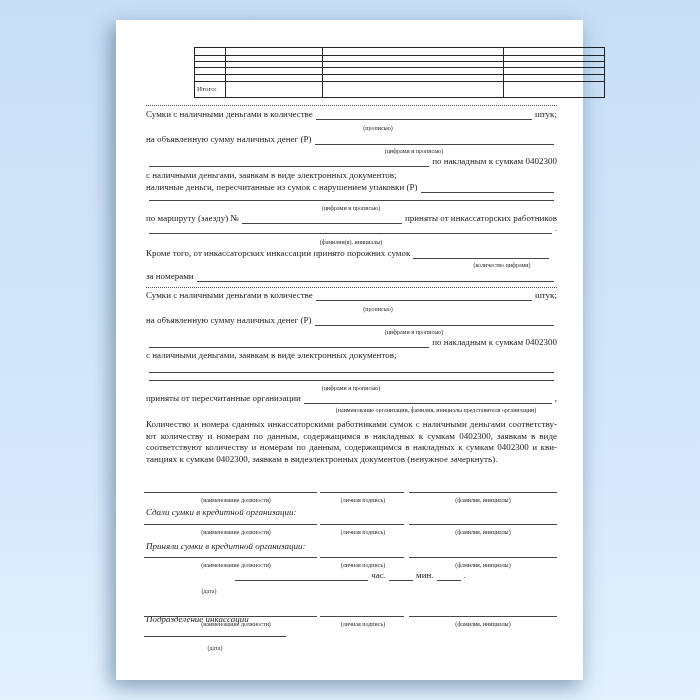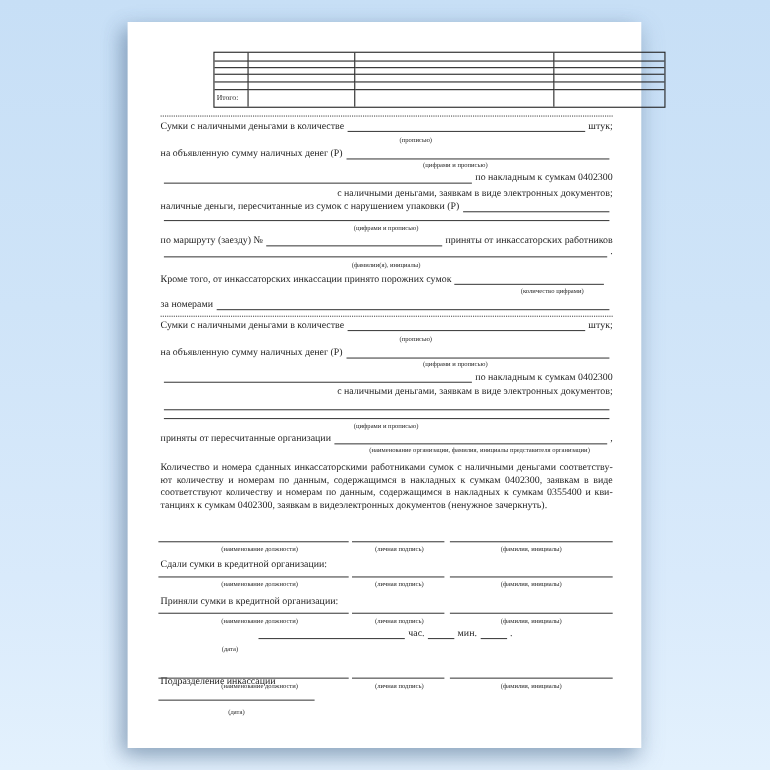"Сумки с наличными деньгами в" .fl { justify-content: flex-end -> none }
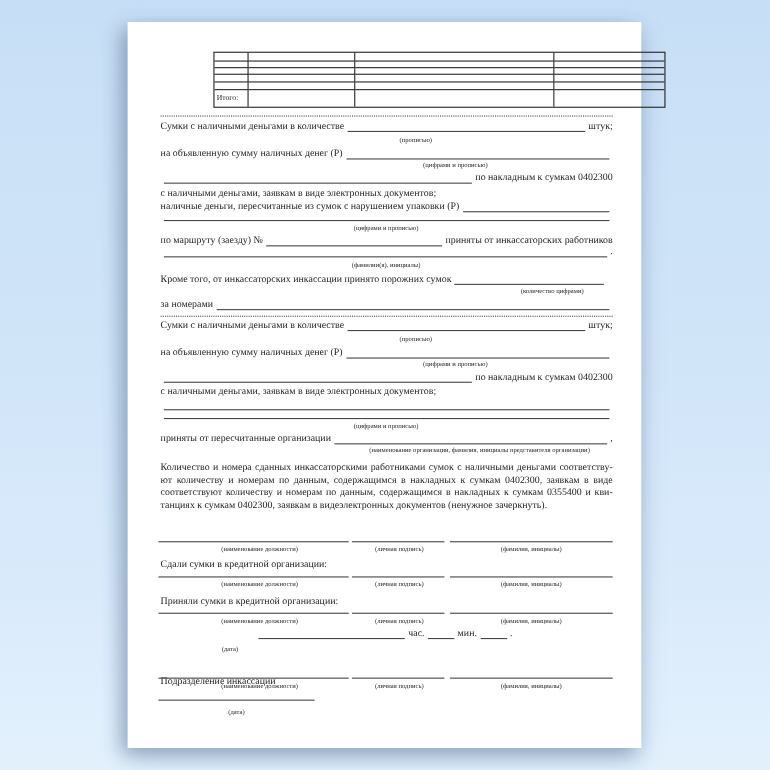"соответствуют количеству и номерам по" div.pline { text: 0355400 -> 0402300 }
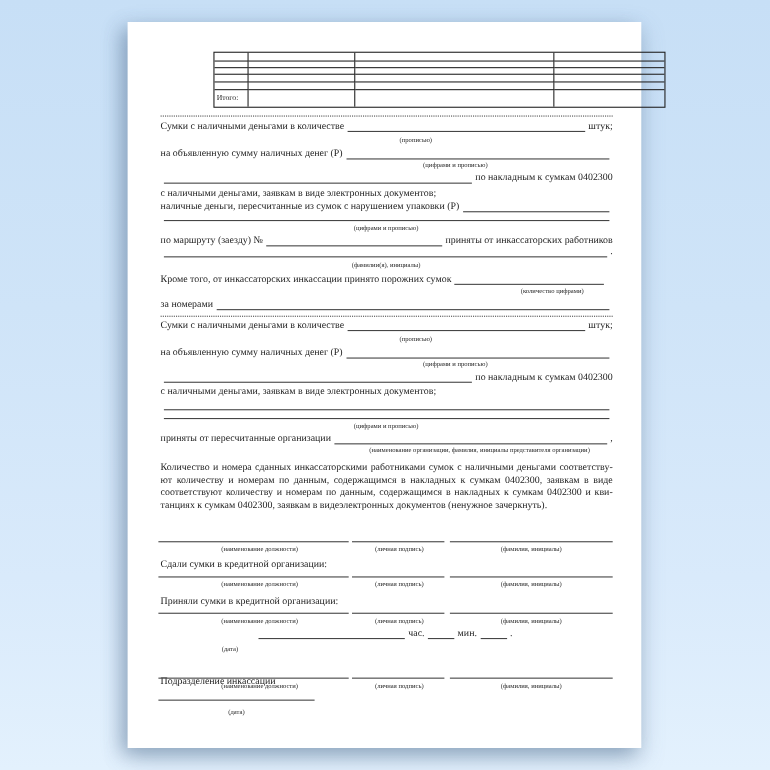"Сдали сумки в кредитной организации:" .lbl { font-style: none -> italic }
